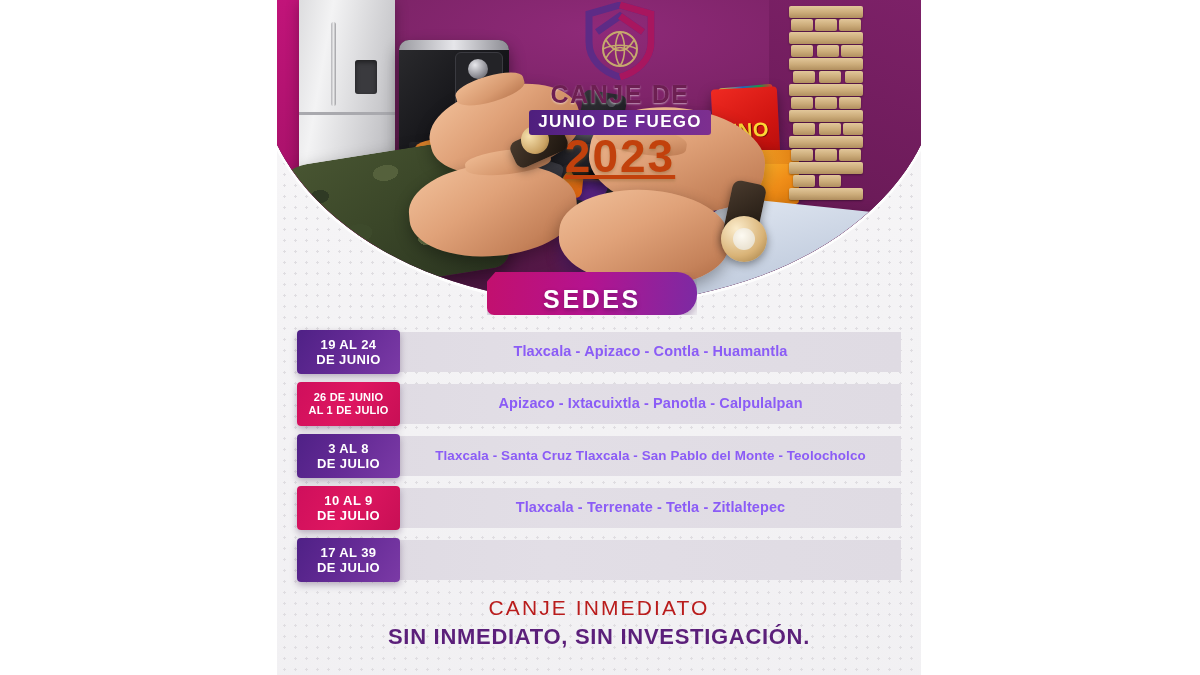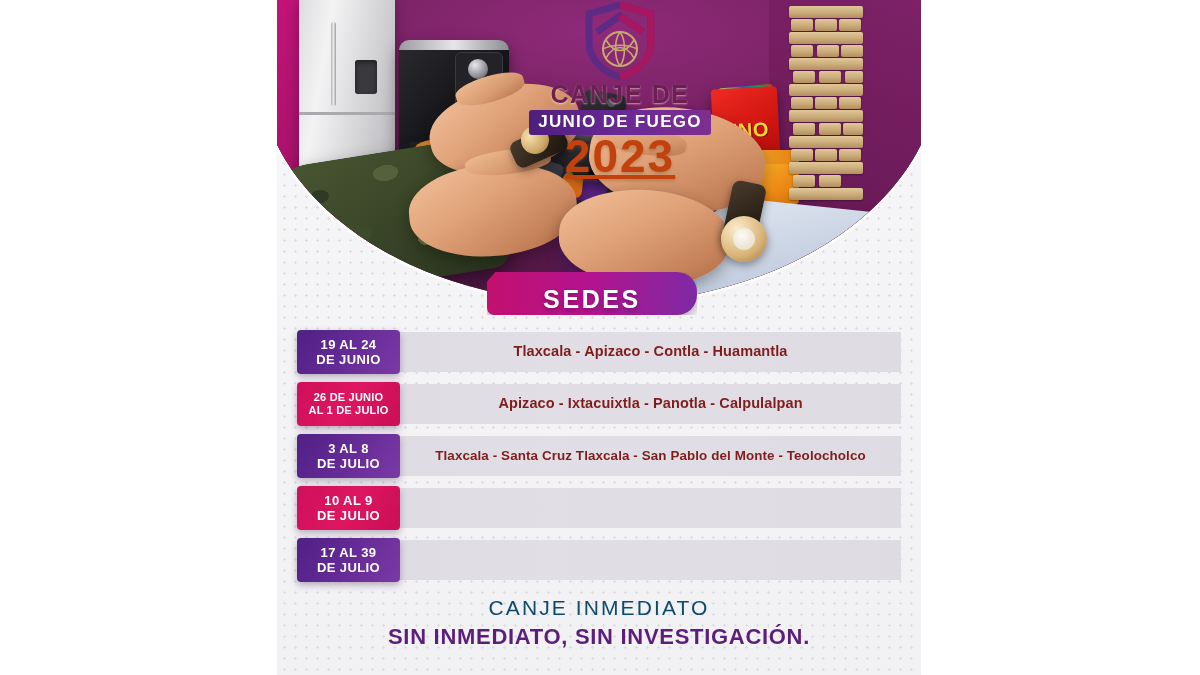"Tlaxcala - Apizaco - Contla" .row-text span { color: #7f1d1d -> #8b5cf6 }
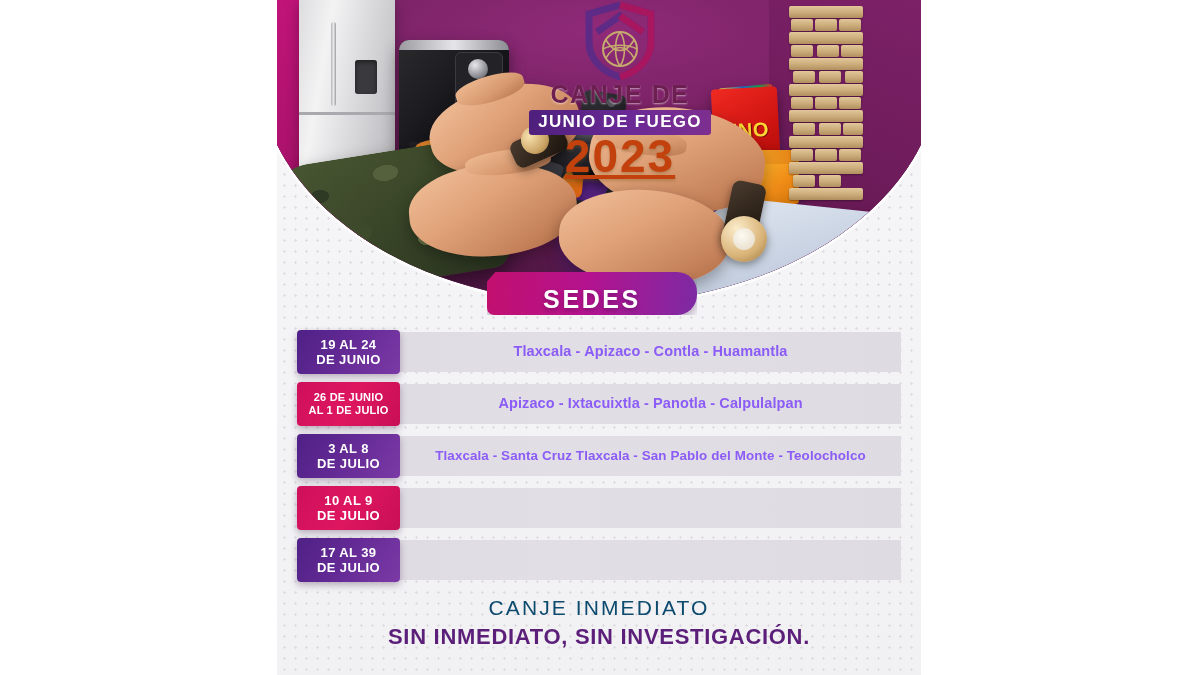"Tlaxcala - Terrenate - Tetla" div.row-text { html: none -> <div> <span>Tlaxcala - Terrenate - Tetla - Zitlaltepec</span> </div> }
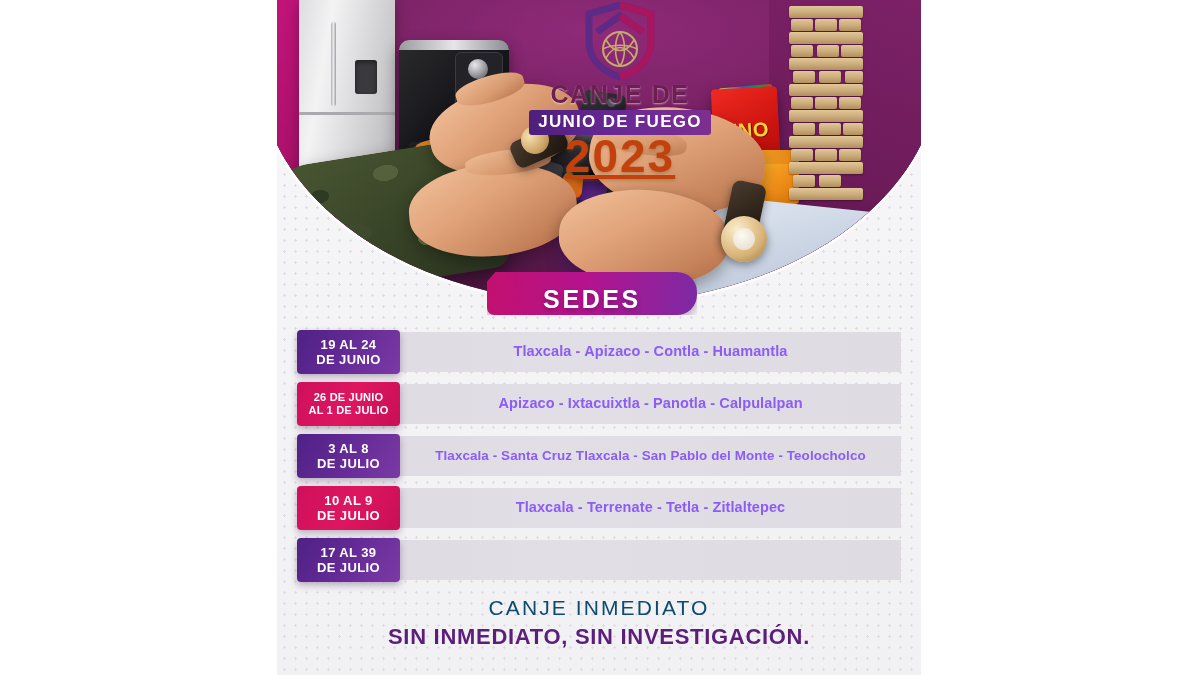"CANJE INMEDIATO" #foot1 { color: #0c4a6e -> #b91c1c }
